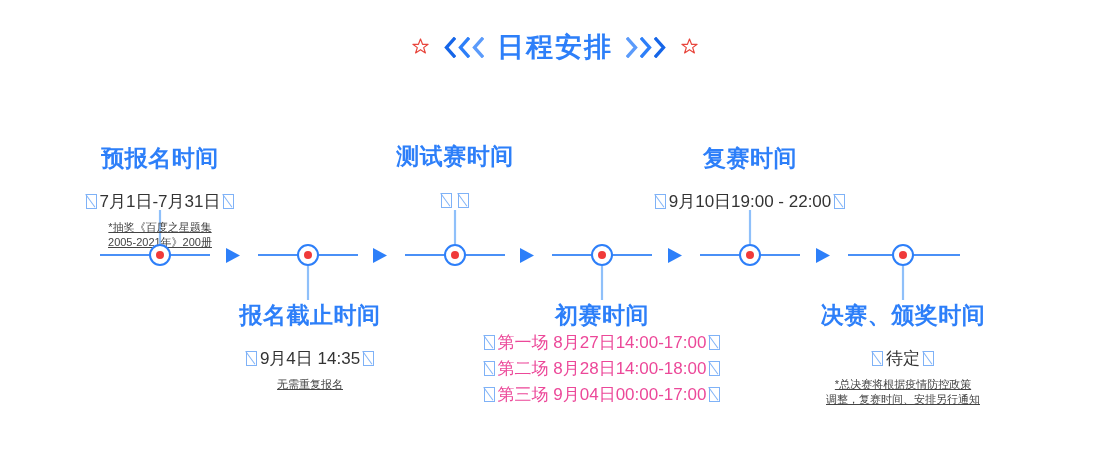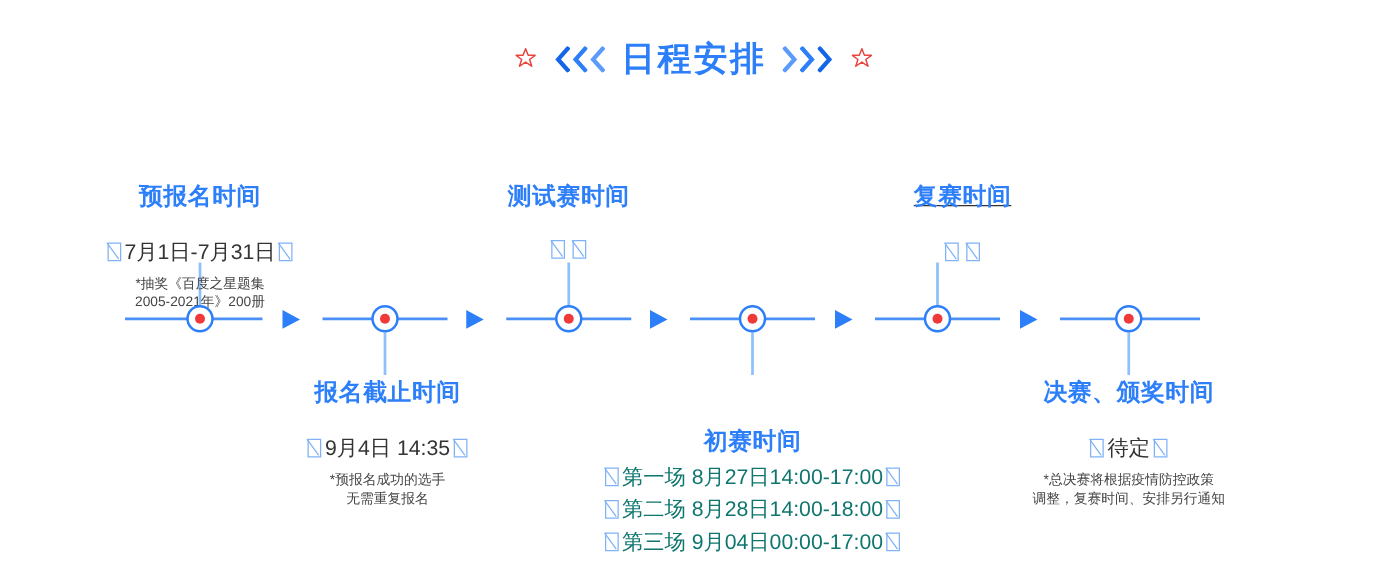"预报名时间" .block-head { font-size: 19px -> 23px }
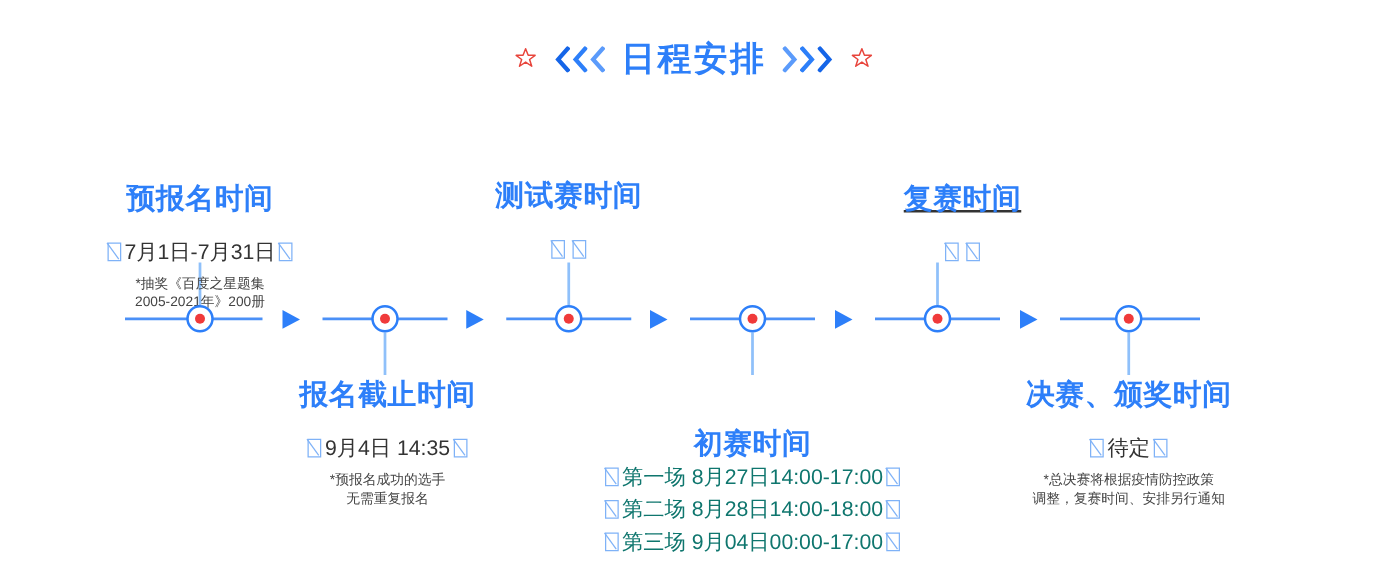"复赛时间" div.block { left: 650px -> 630px; text-decoration: underline -> none }
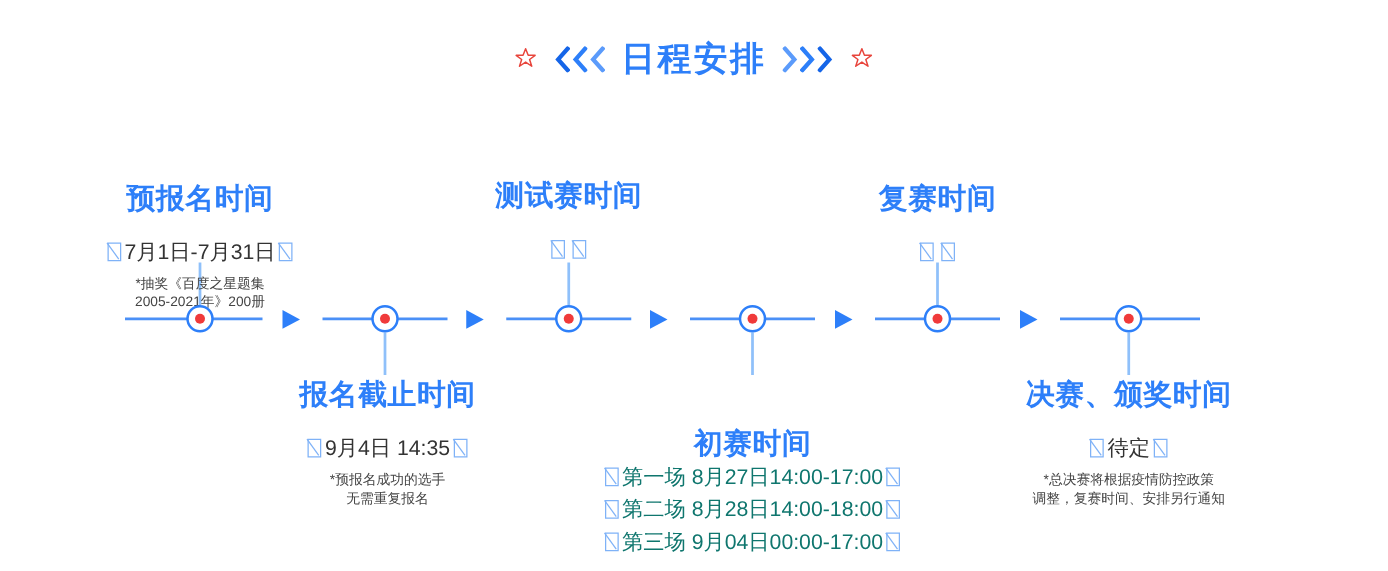"9月10日19:00 - 22:00" span { html: none -> <span>9月10日19:00 - 22:00</span> }
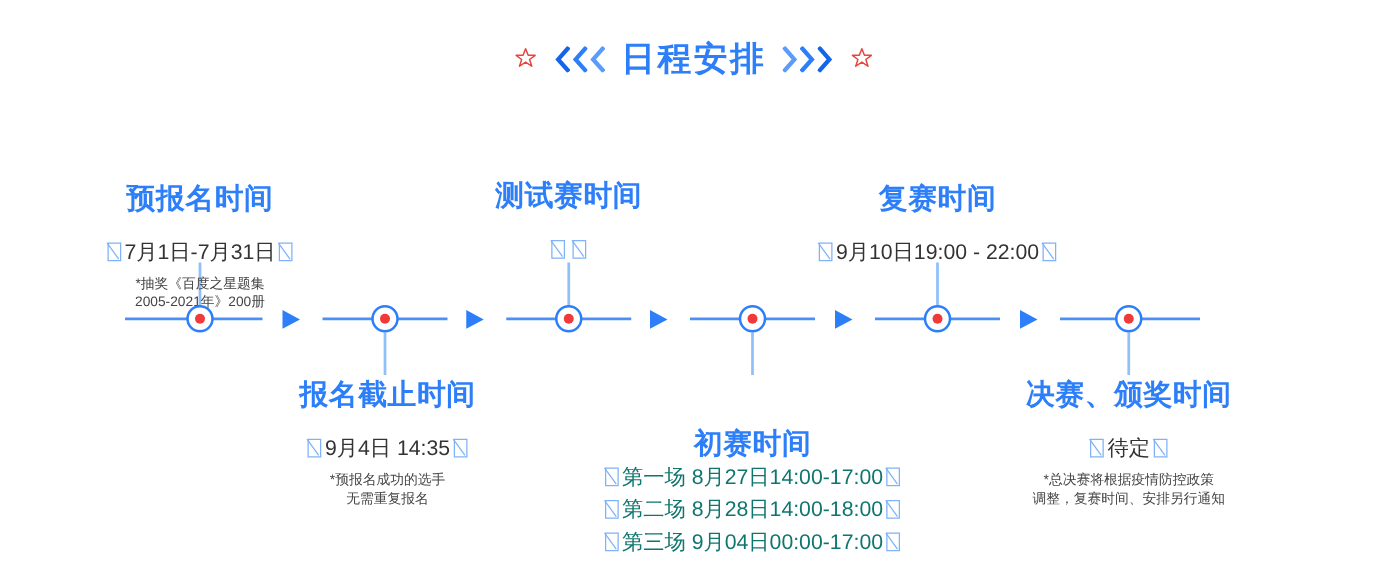"*抽奖《百度之星题集" .block-note { text-decoration: none -> underline }
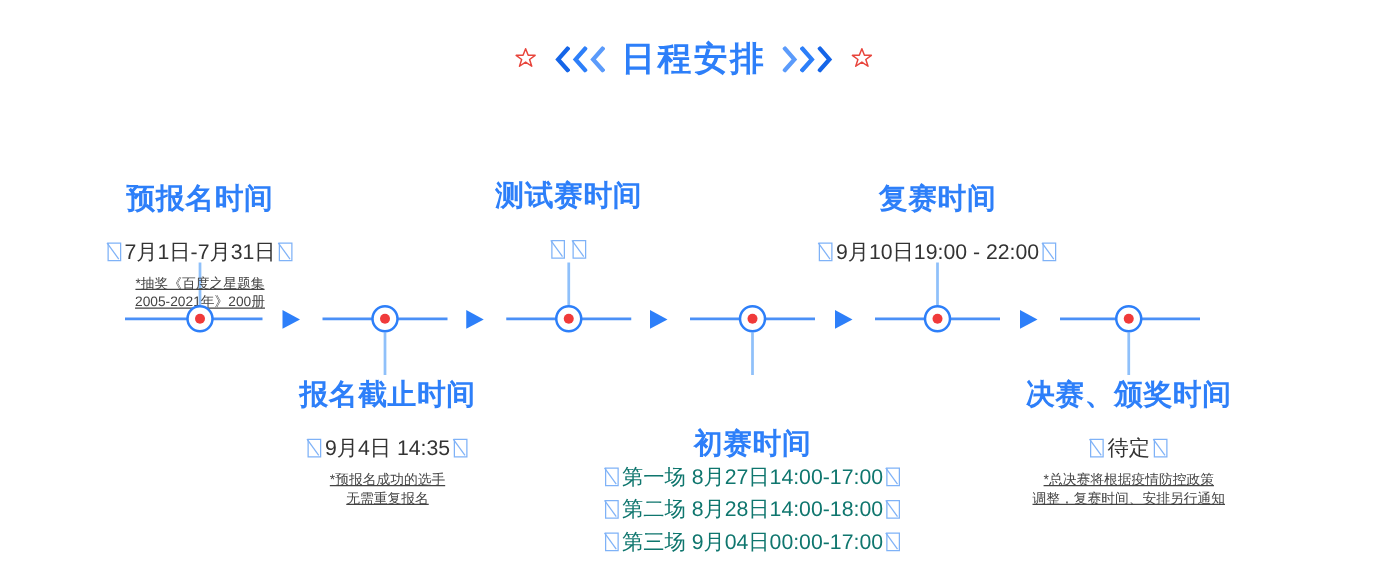"初赛时间" div.block { margin-top: 39px -> none }
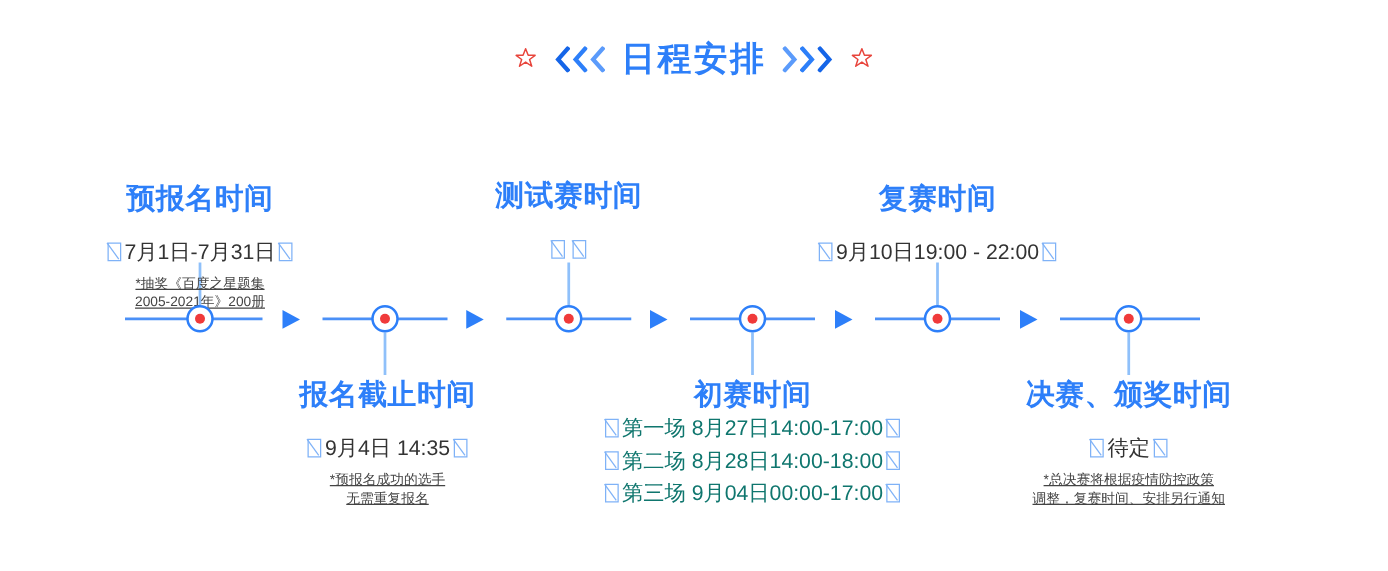"第一场 8月27日14:00-17:00" .date-line { color: #0f766e -> #ec4899 }
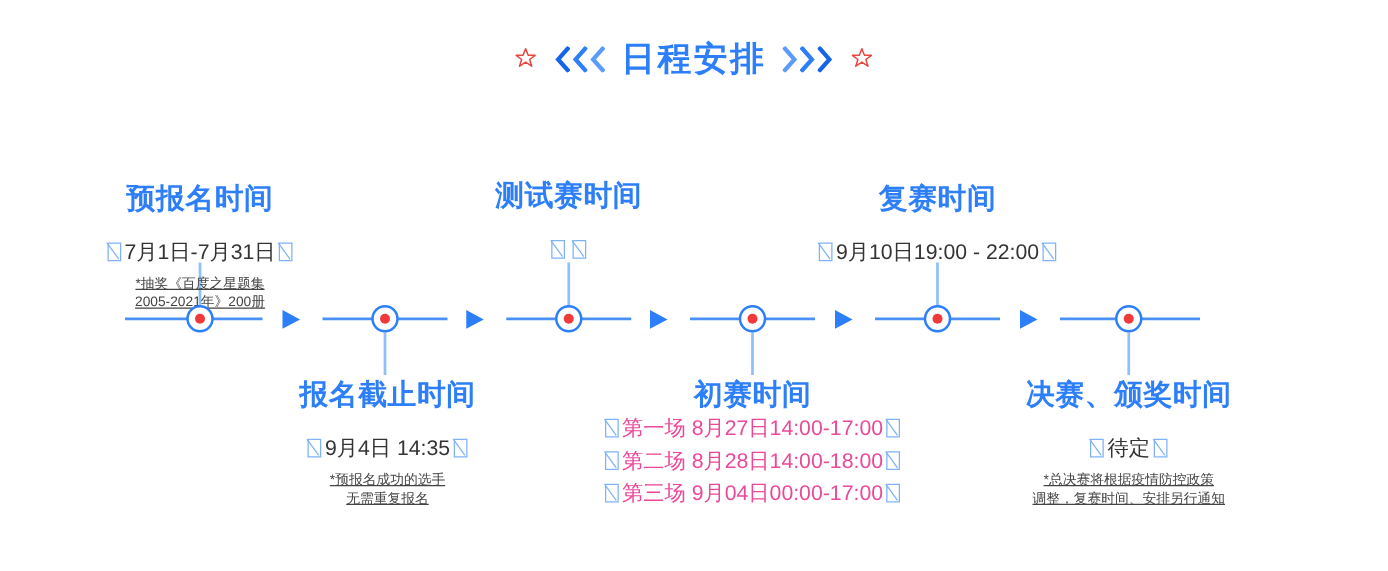"*预报名成功的选手" div { html: <div>*预报名成功的选手</div> -> none }
